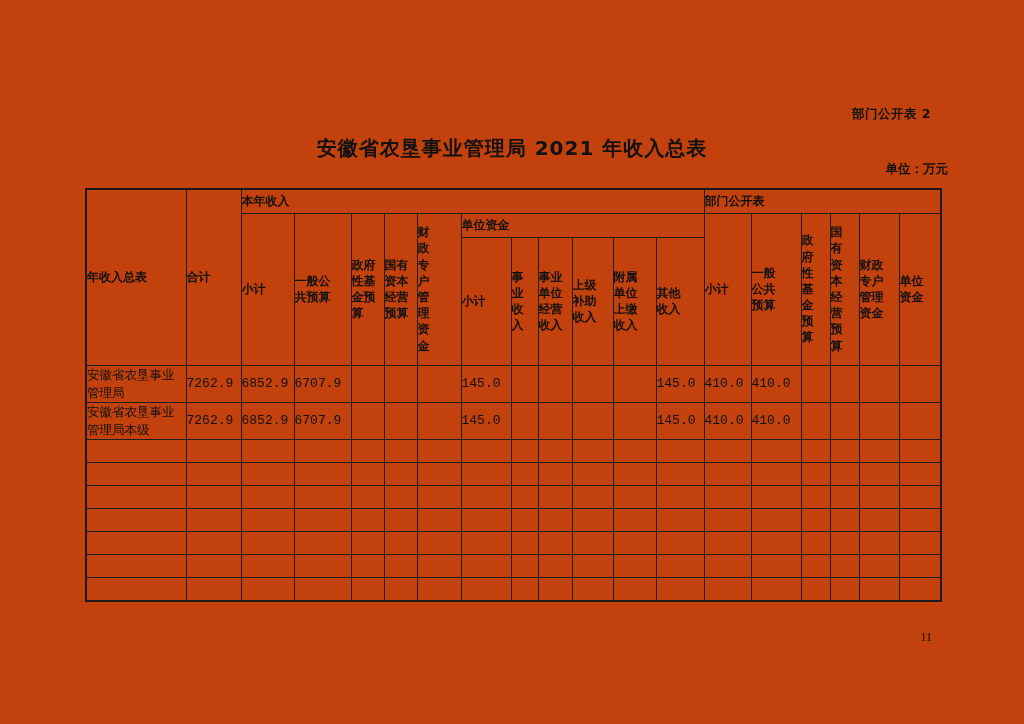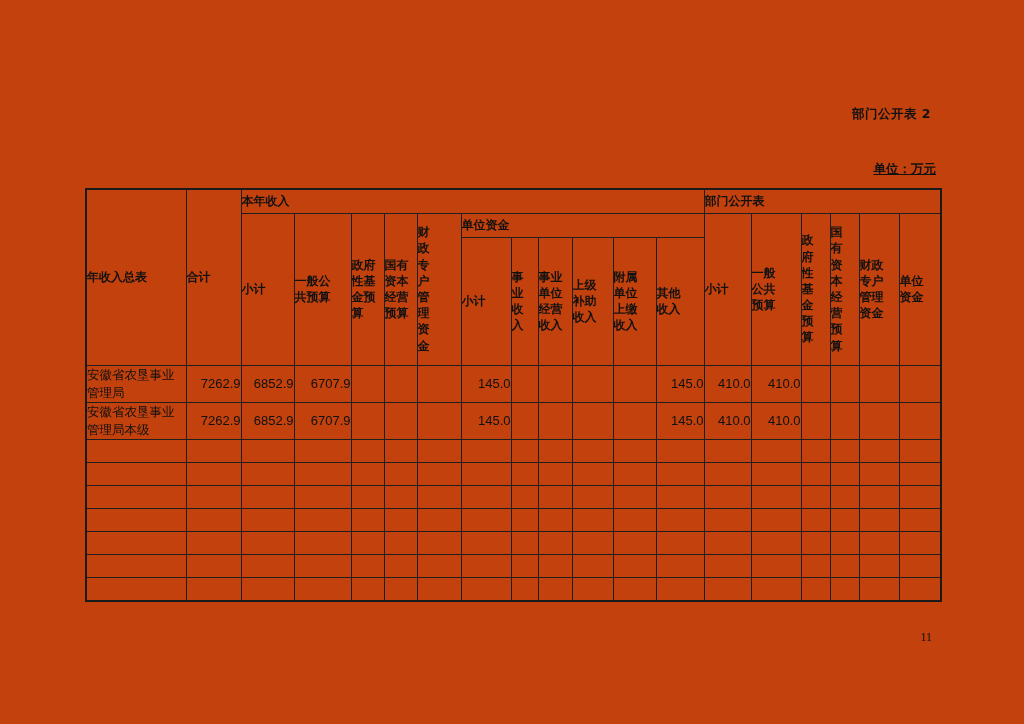"安徽省农垦事业管理局 2021 年收入总表" div.doc-title { html: none -> <div>安徽省农垦事业管理局 2021 年收入总表</div> }
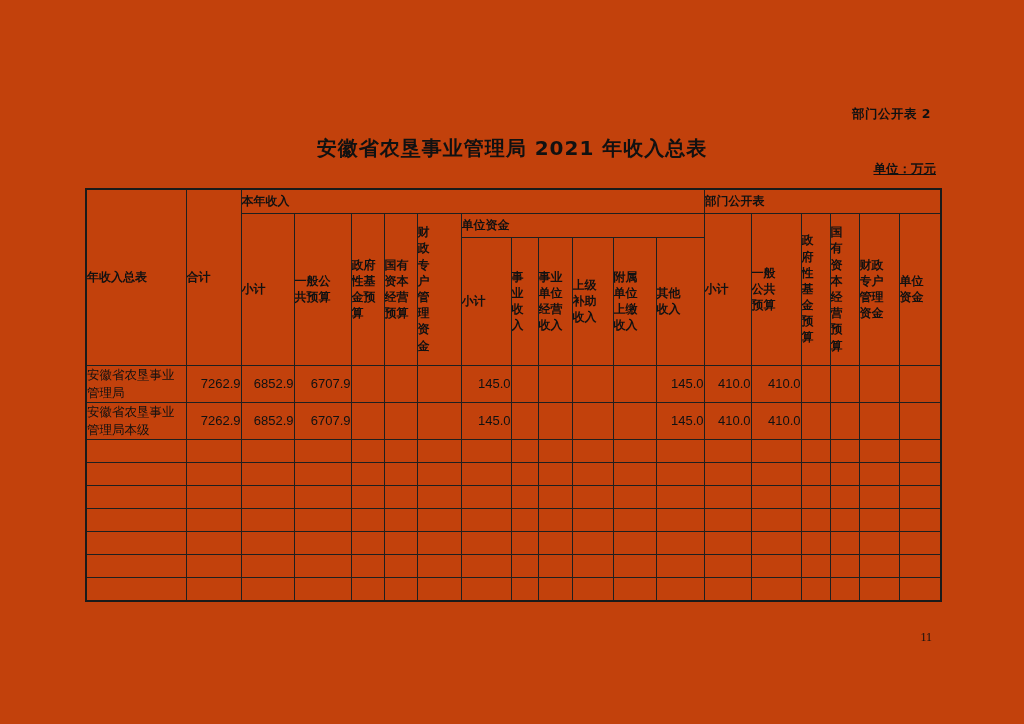"单位：万元" .unit-label { right: 88px -> 76px; text-decoration: underline -> none }
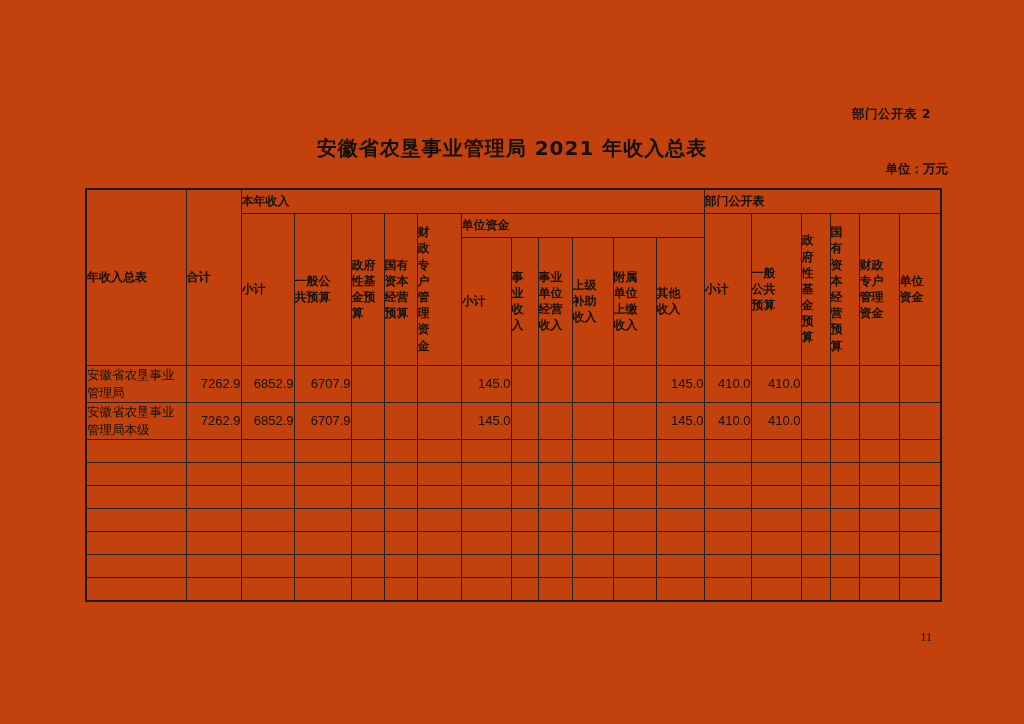"7262.9" td.num { font-family: Liberation Sans, sans-serif -> Liberation Mono, monospace; text-align: right -> left }
